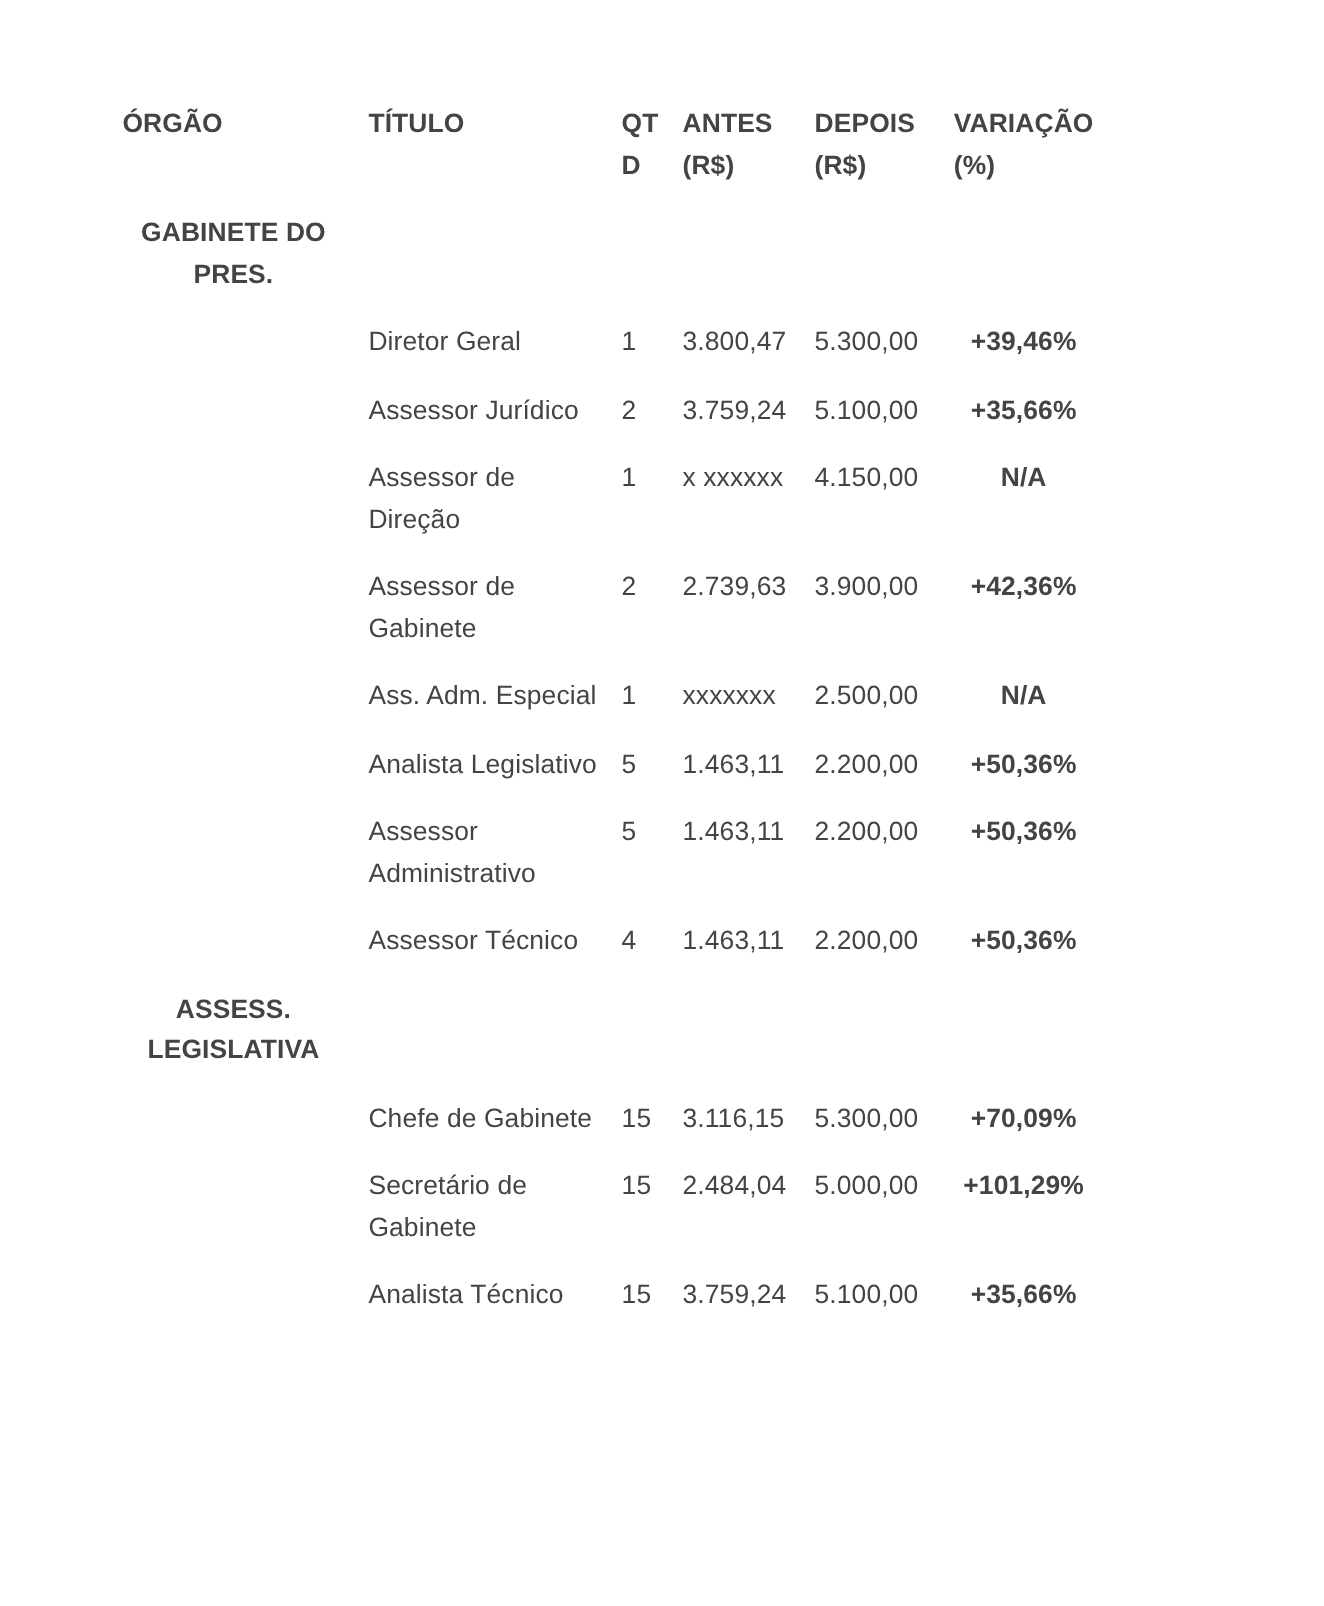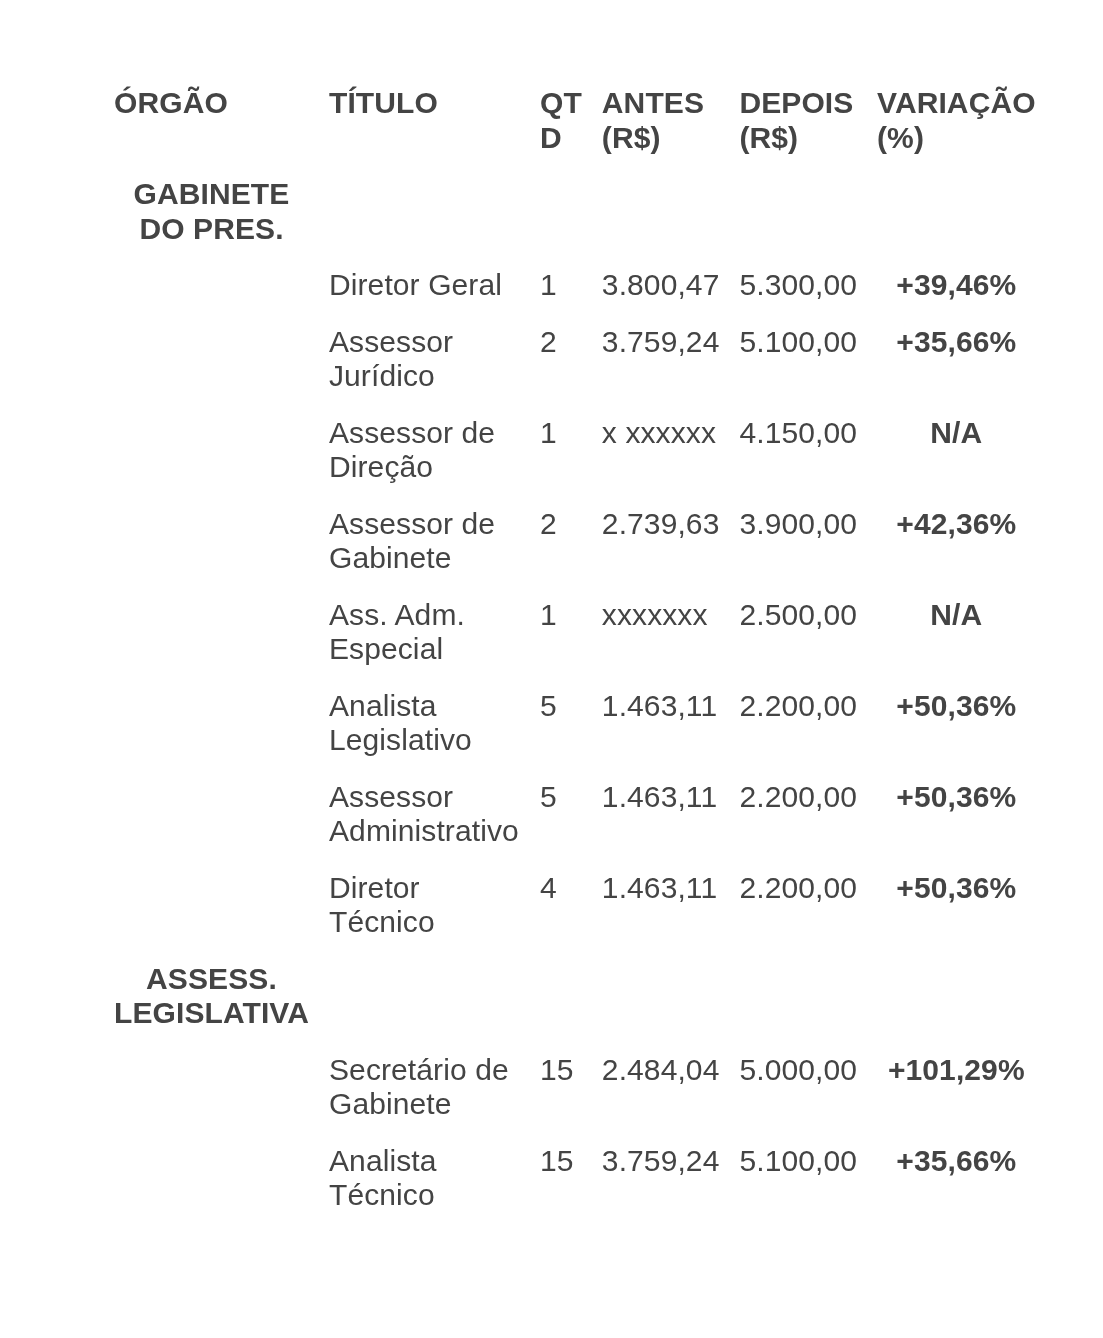"ÓRGÃO" table { font-size: 30px -> 22px; left: 104px -> 92px }
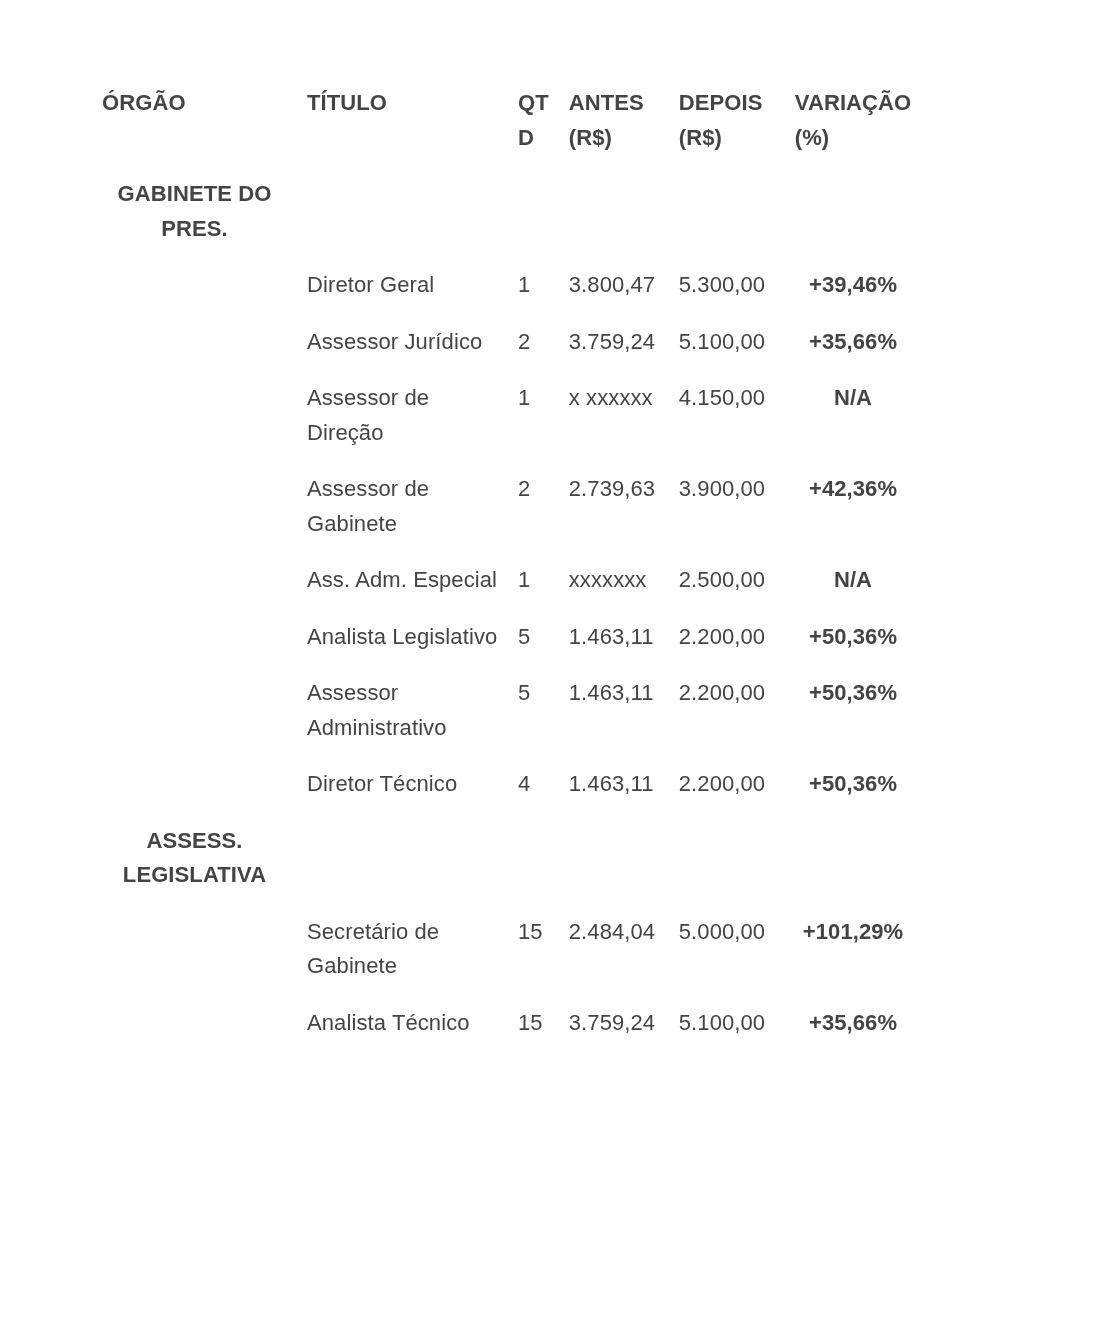"Diretor Técnico" td { text: Diretor -> Assessor }
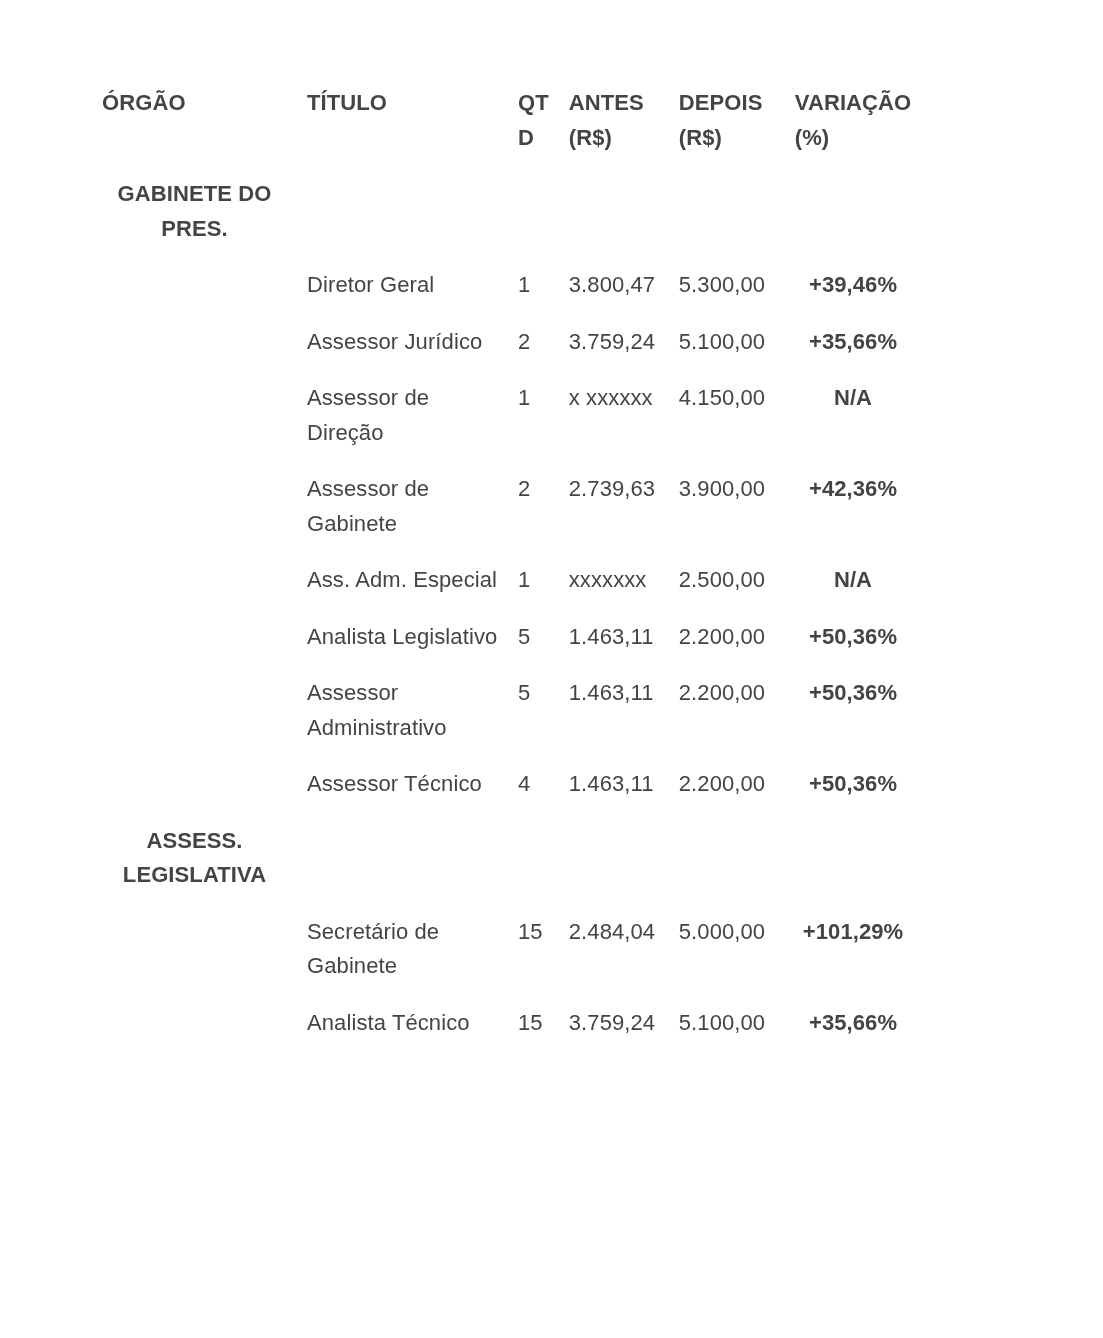"Chefe de Gabinete" tr { html: none -> <tr> <td></td> <td>Chefe de Gabinete</td> <td>15</td> <td>3.116,15</td> <td>5.300,00</td> <td>+70,09%</td> </tr> }
